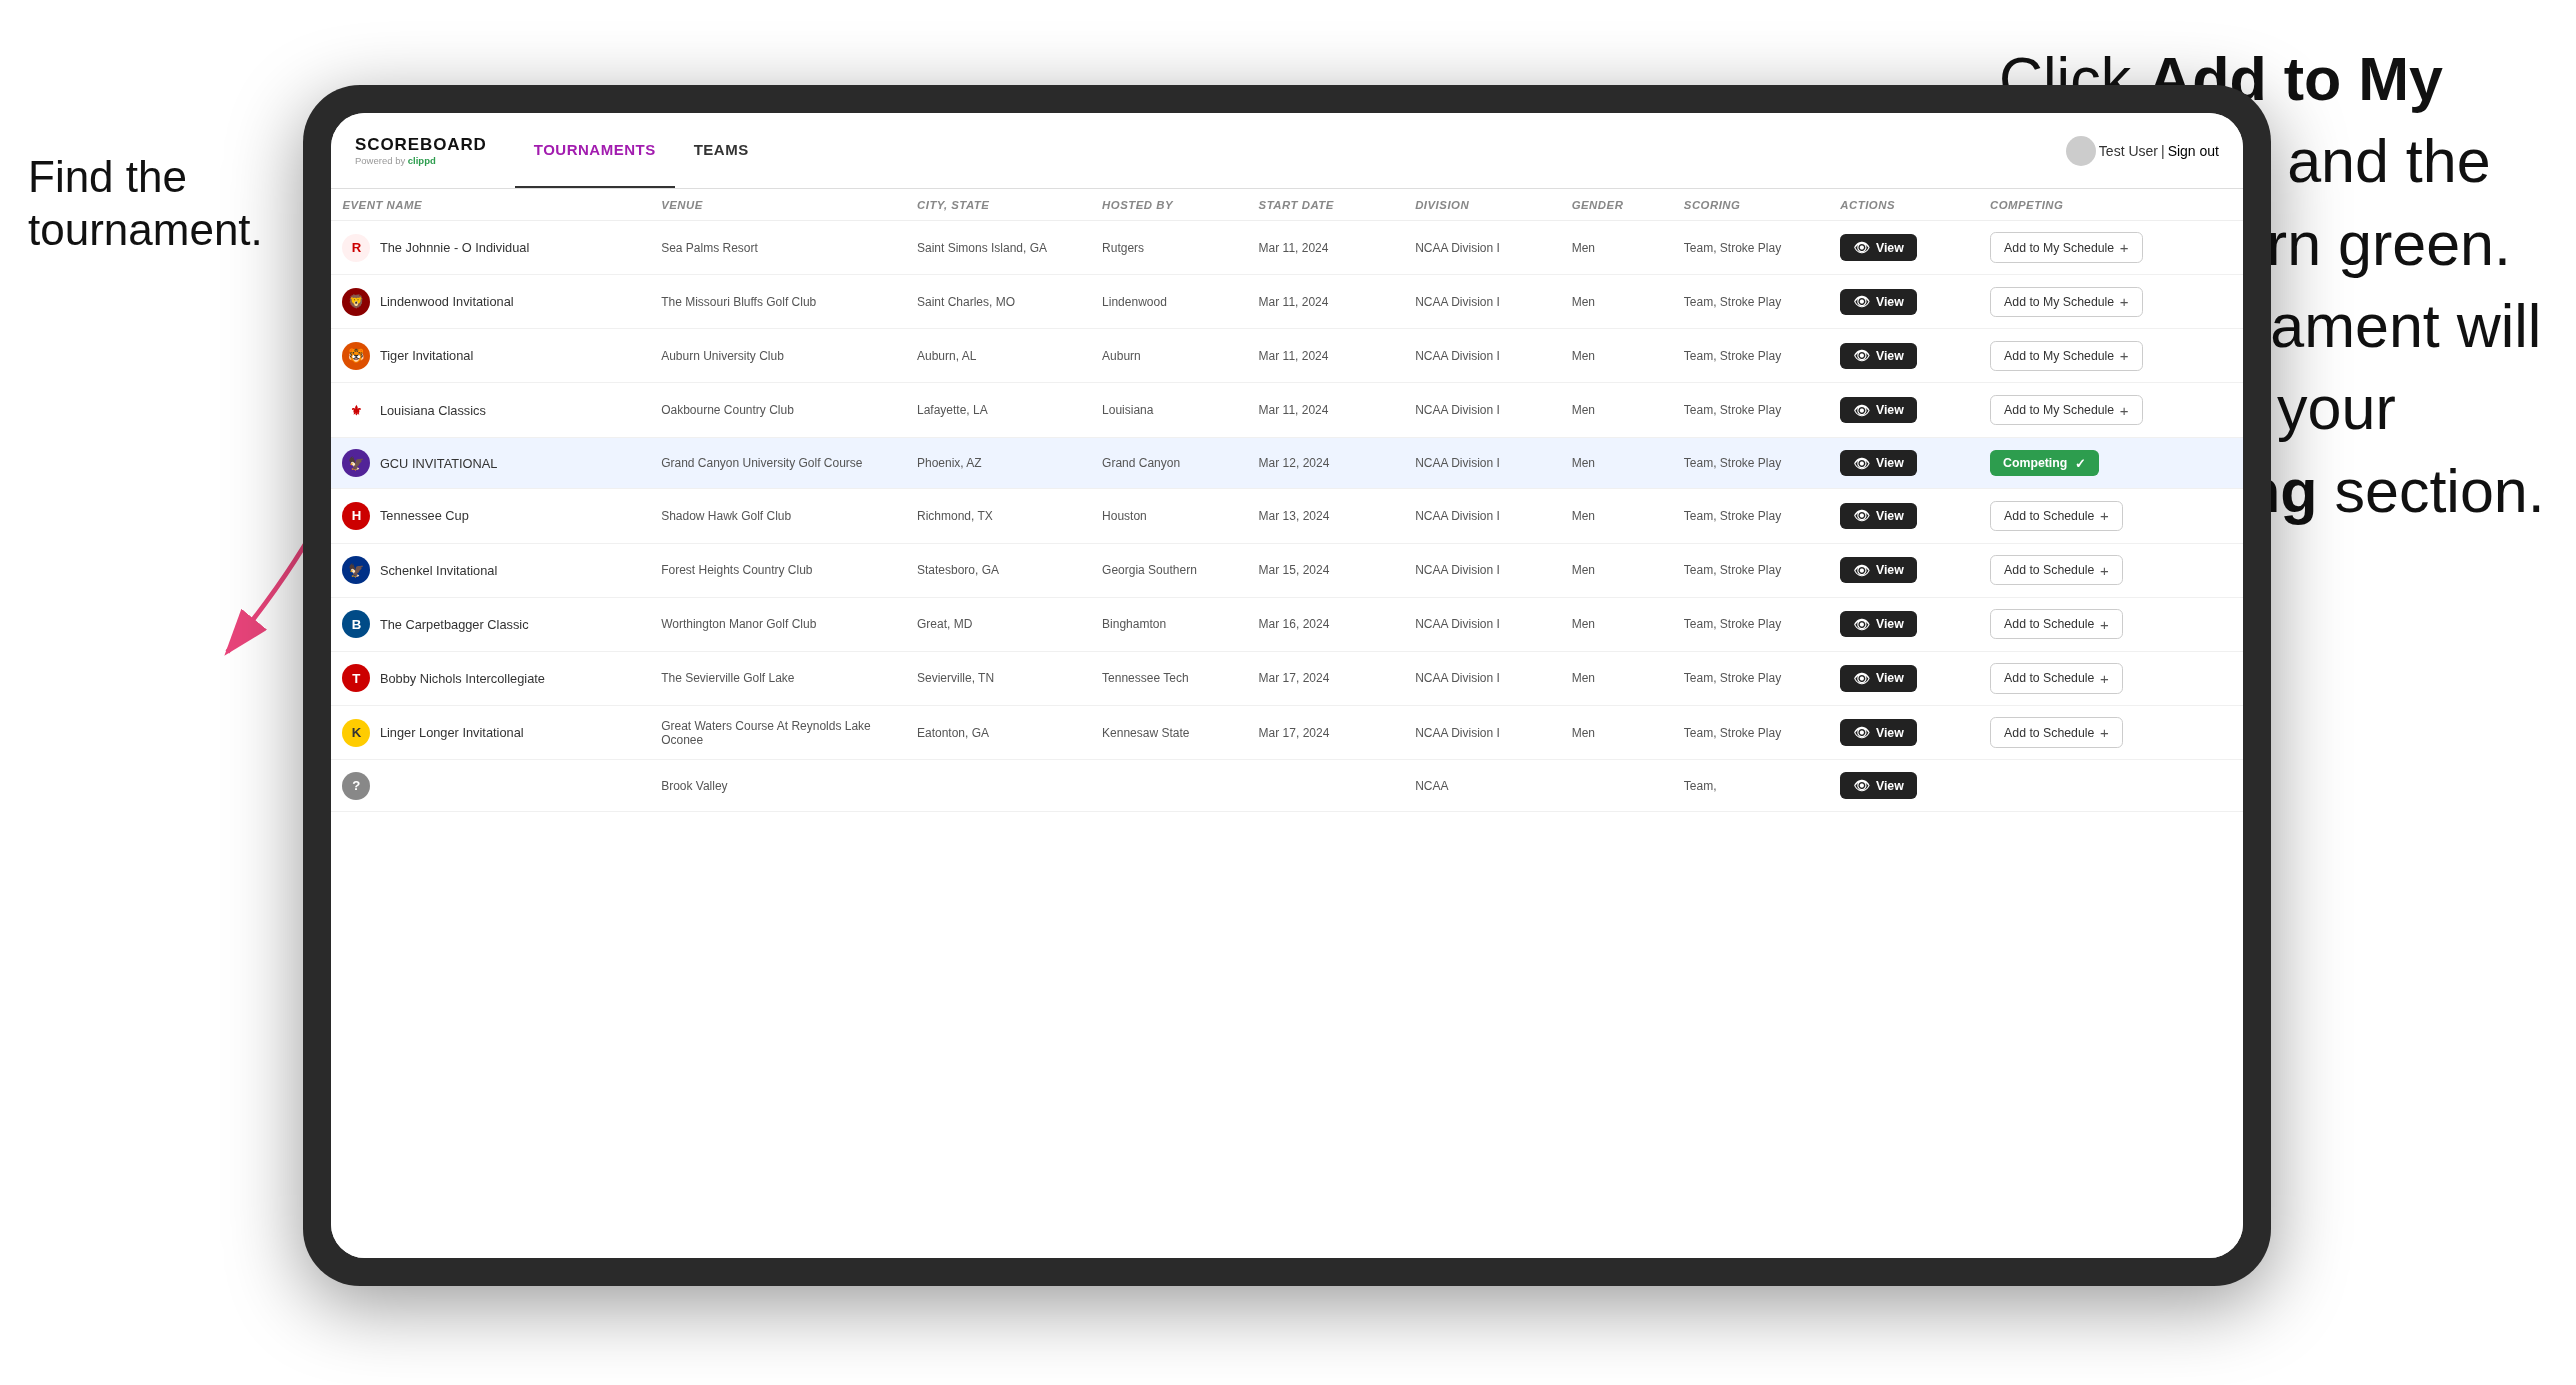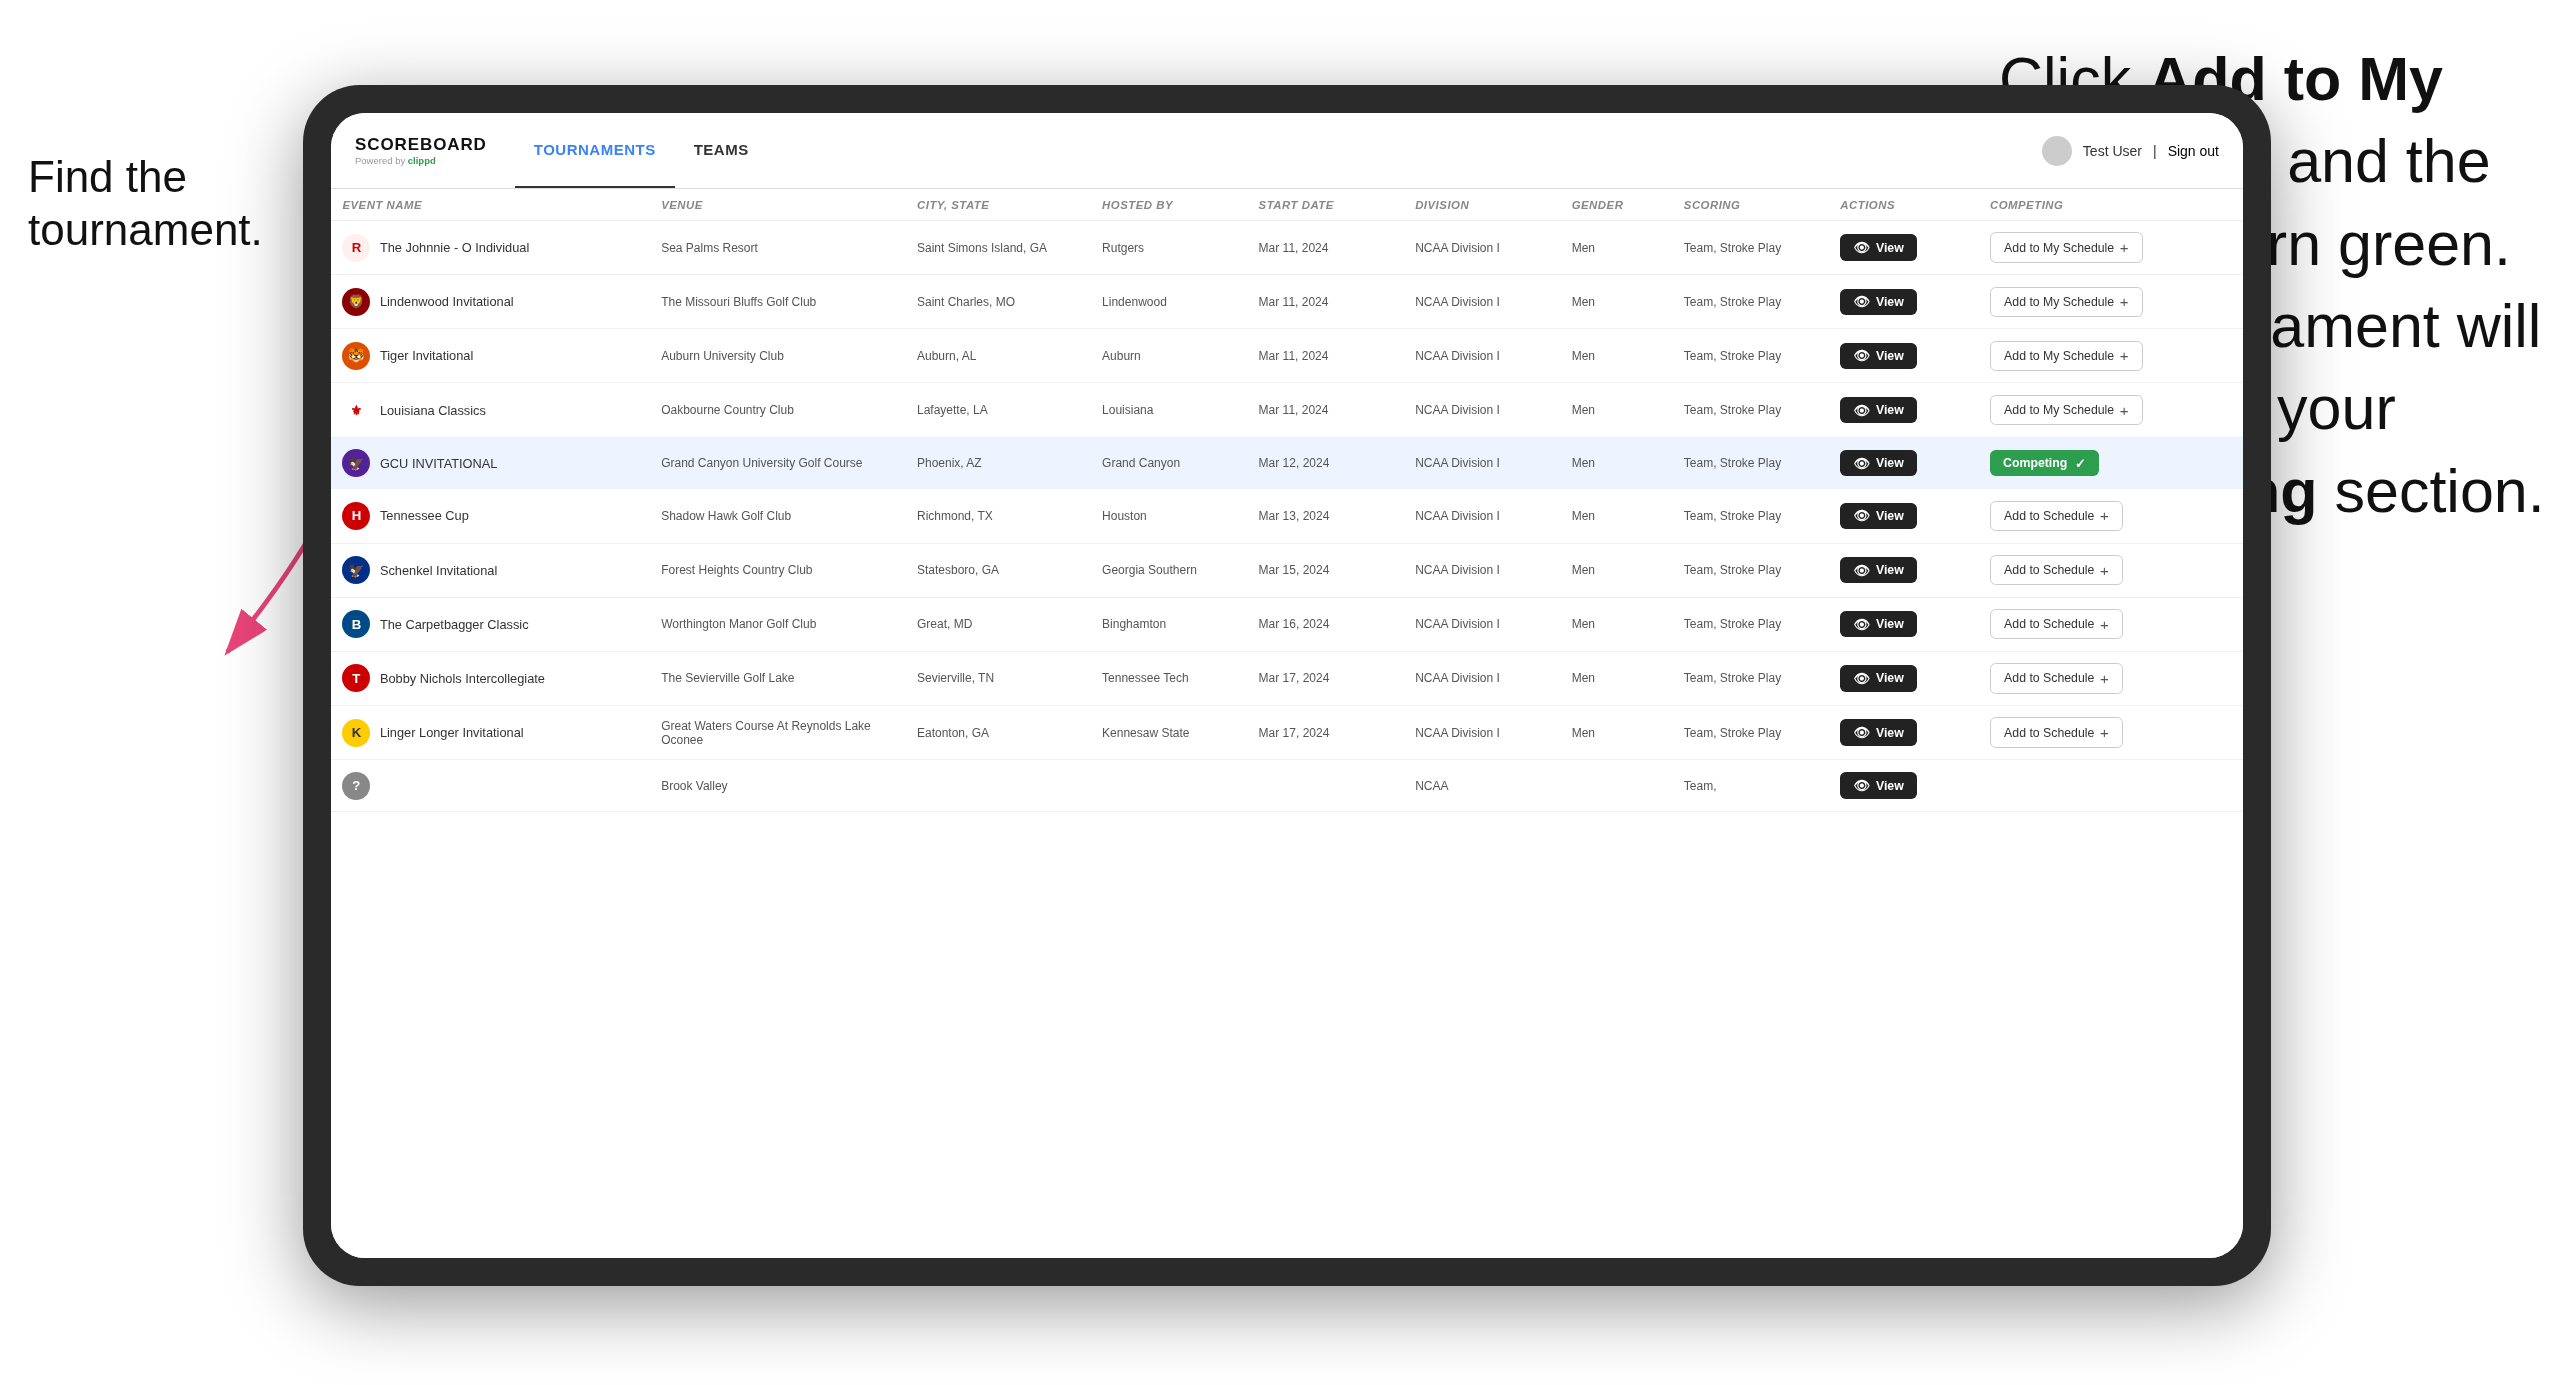"TOURNAMENTS" .nav-tab.active { color: #3b82f6 -> #a21caf }
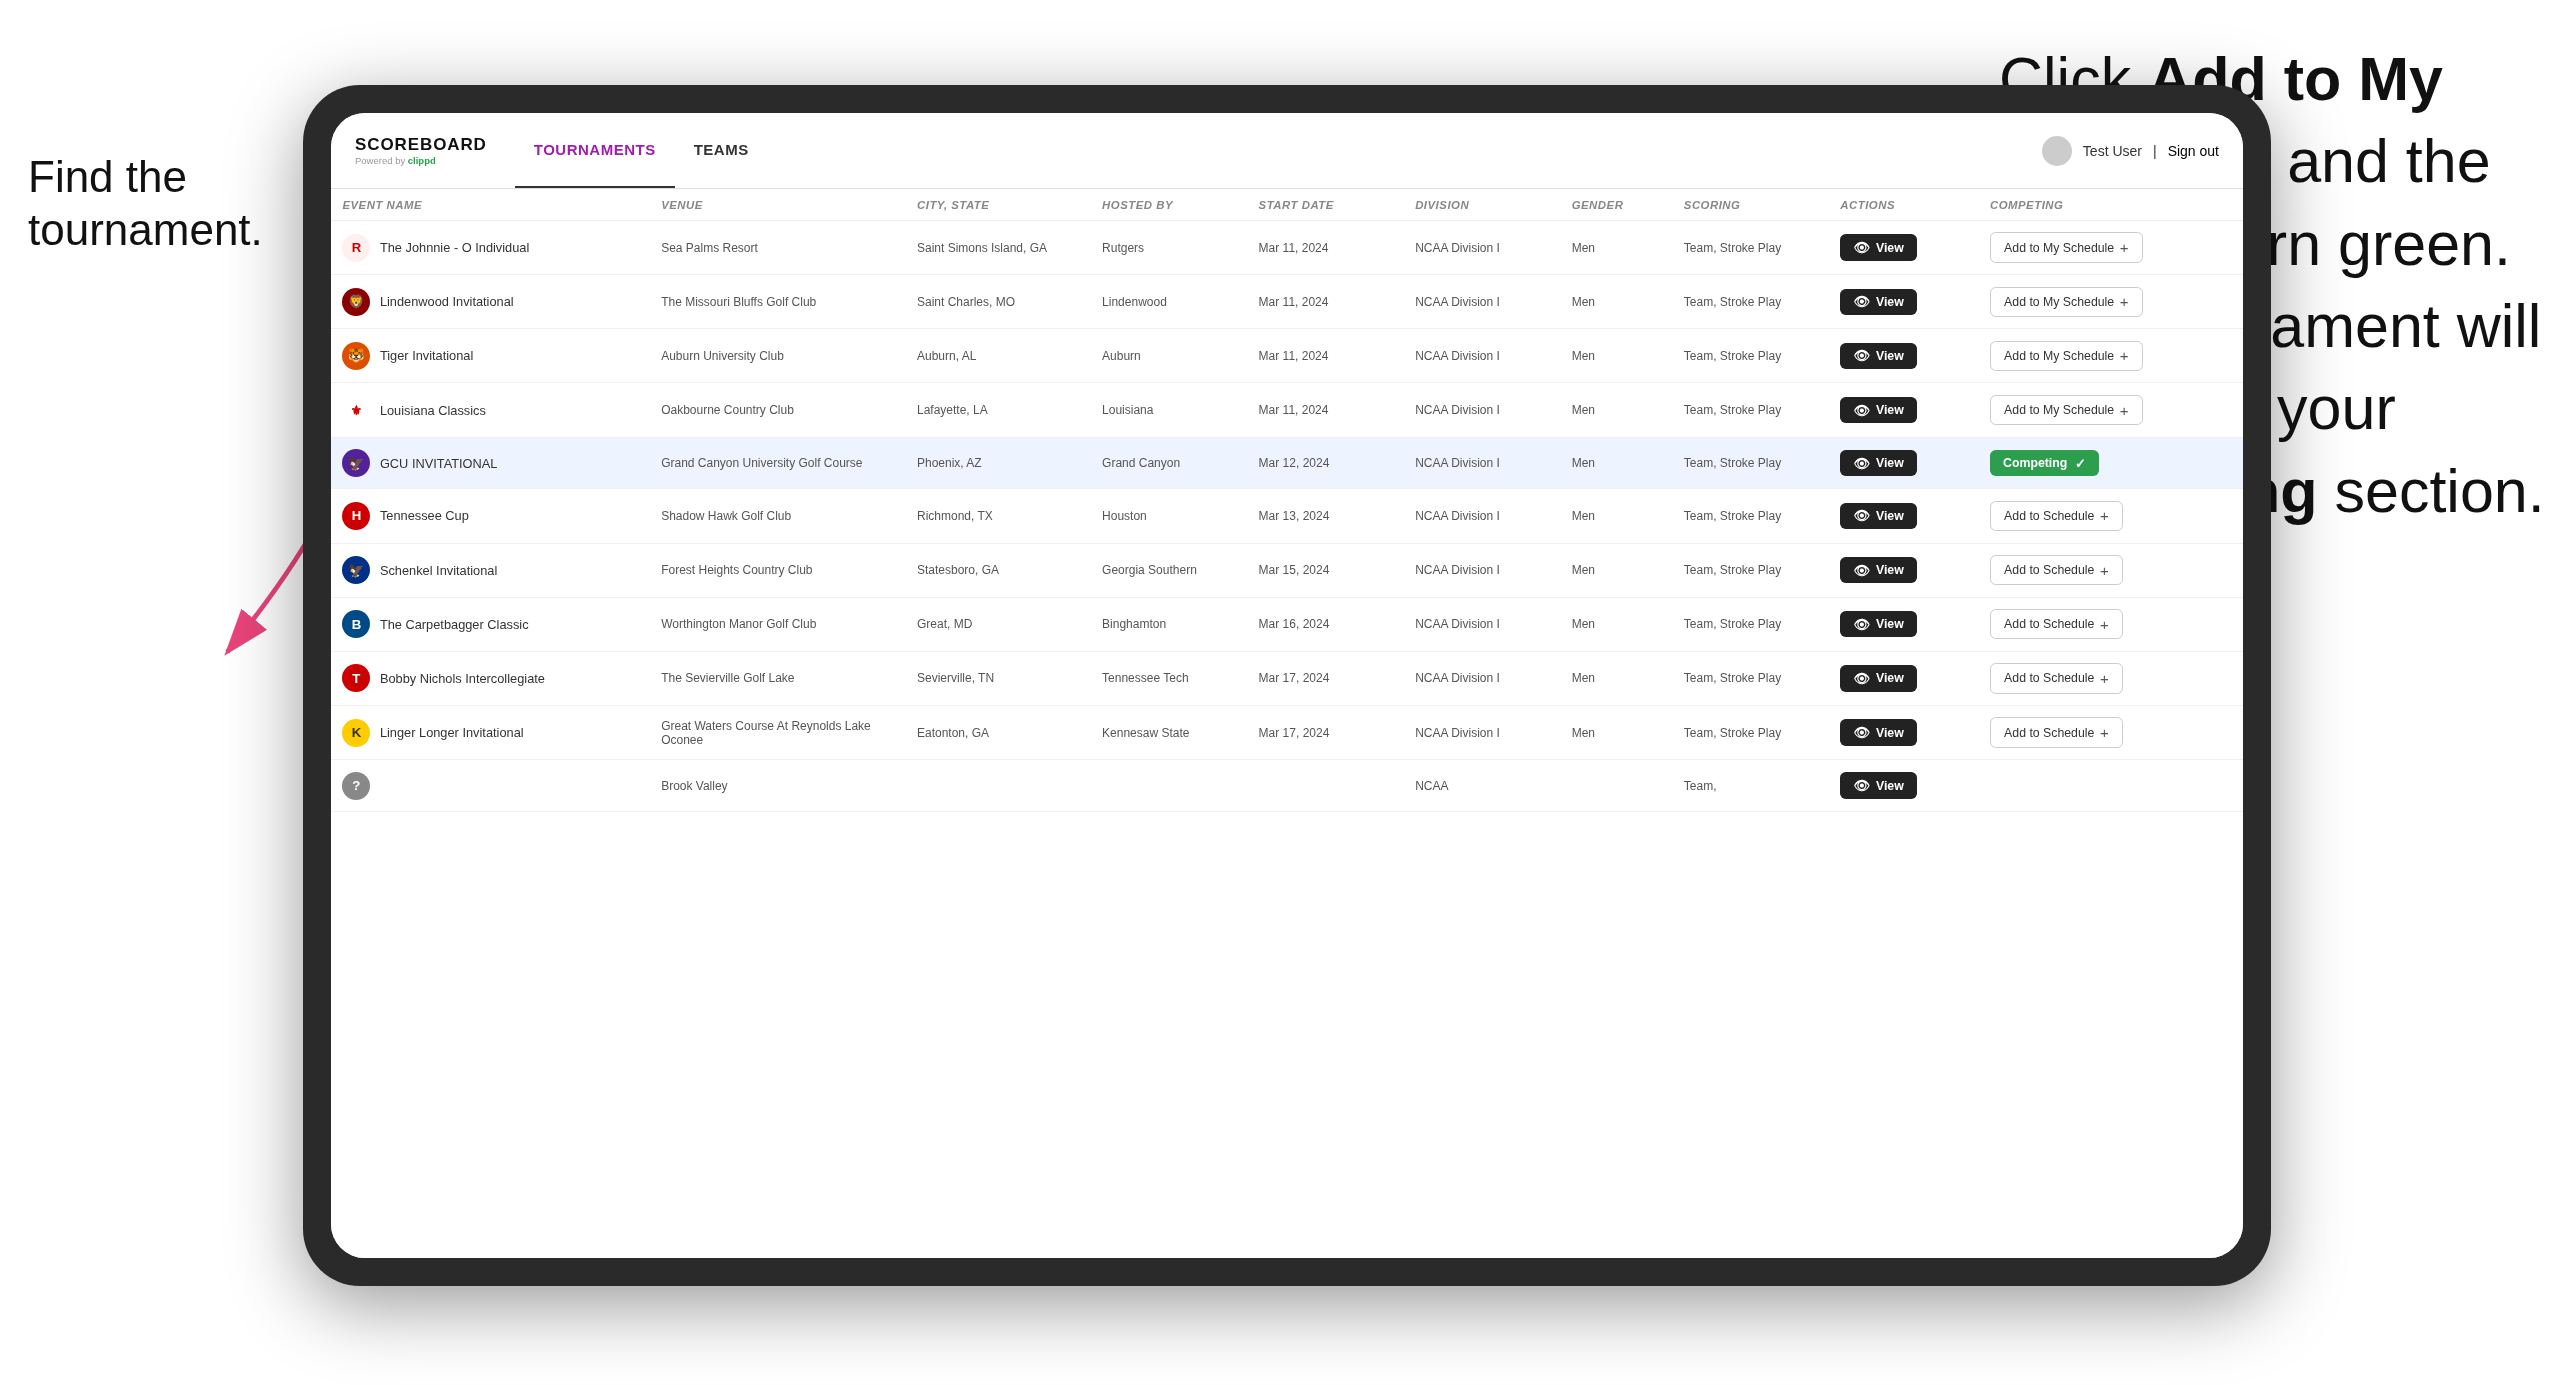"Test User" .header-right { gap: 11px -> 3px }
